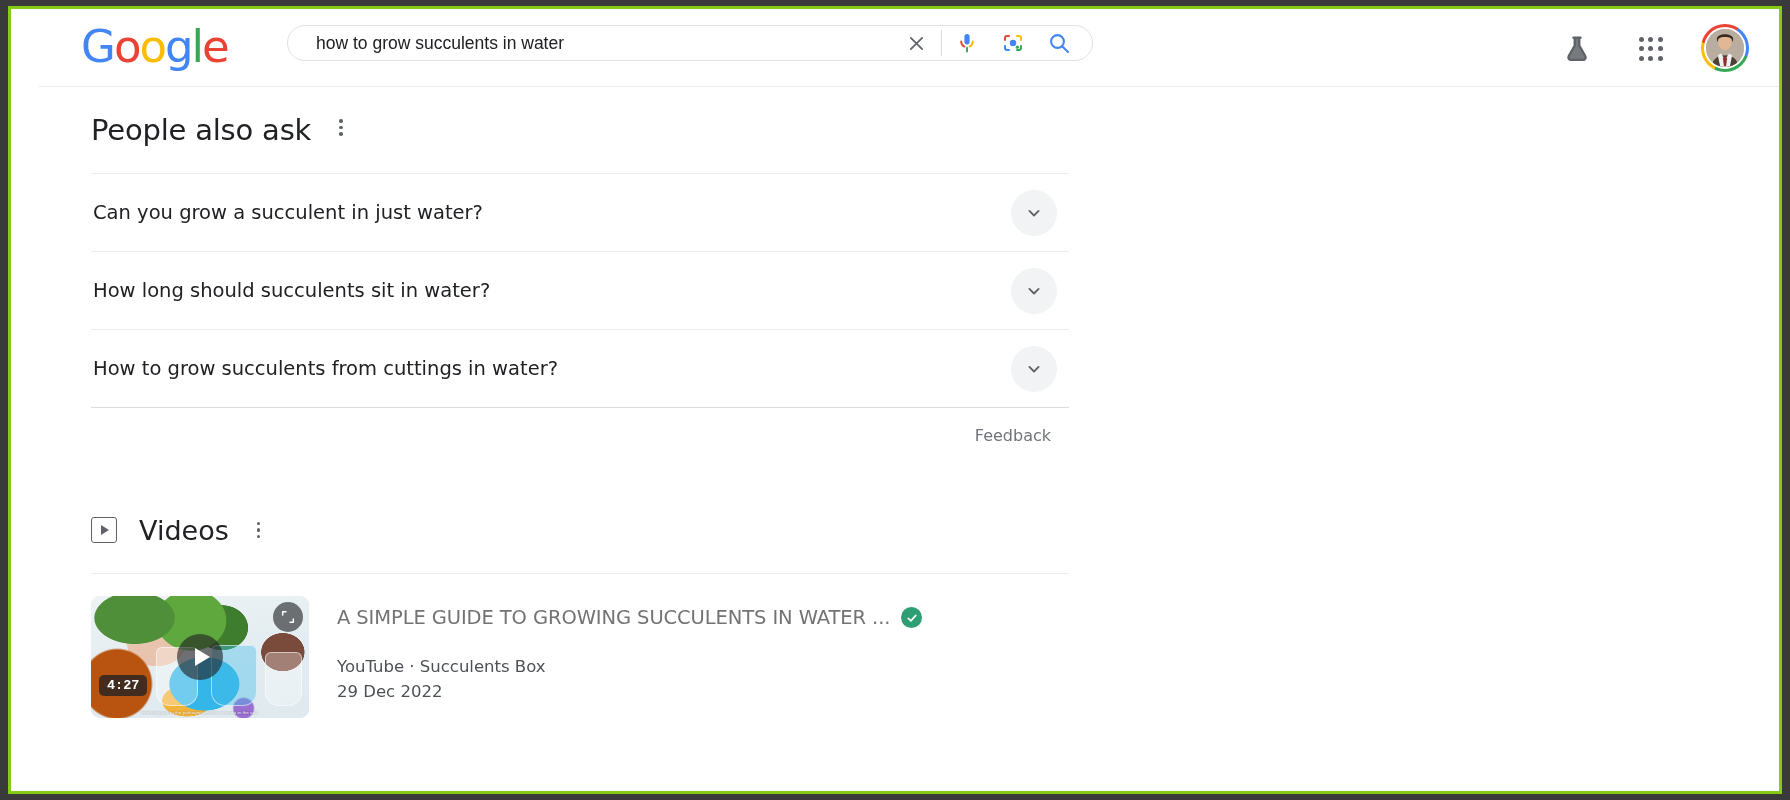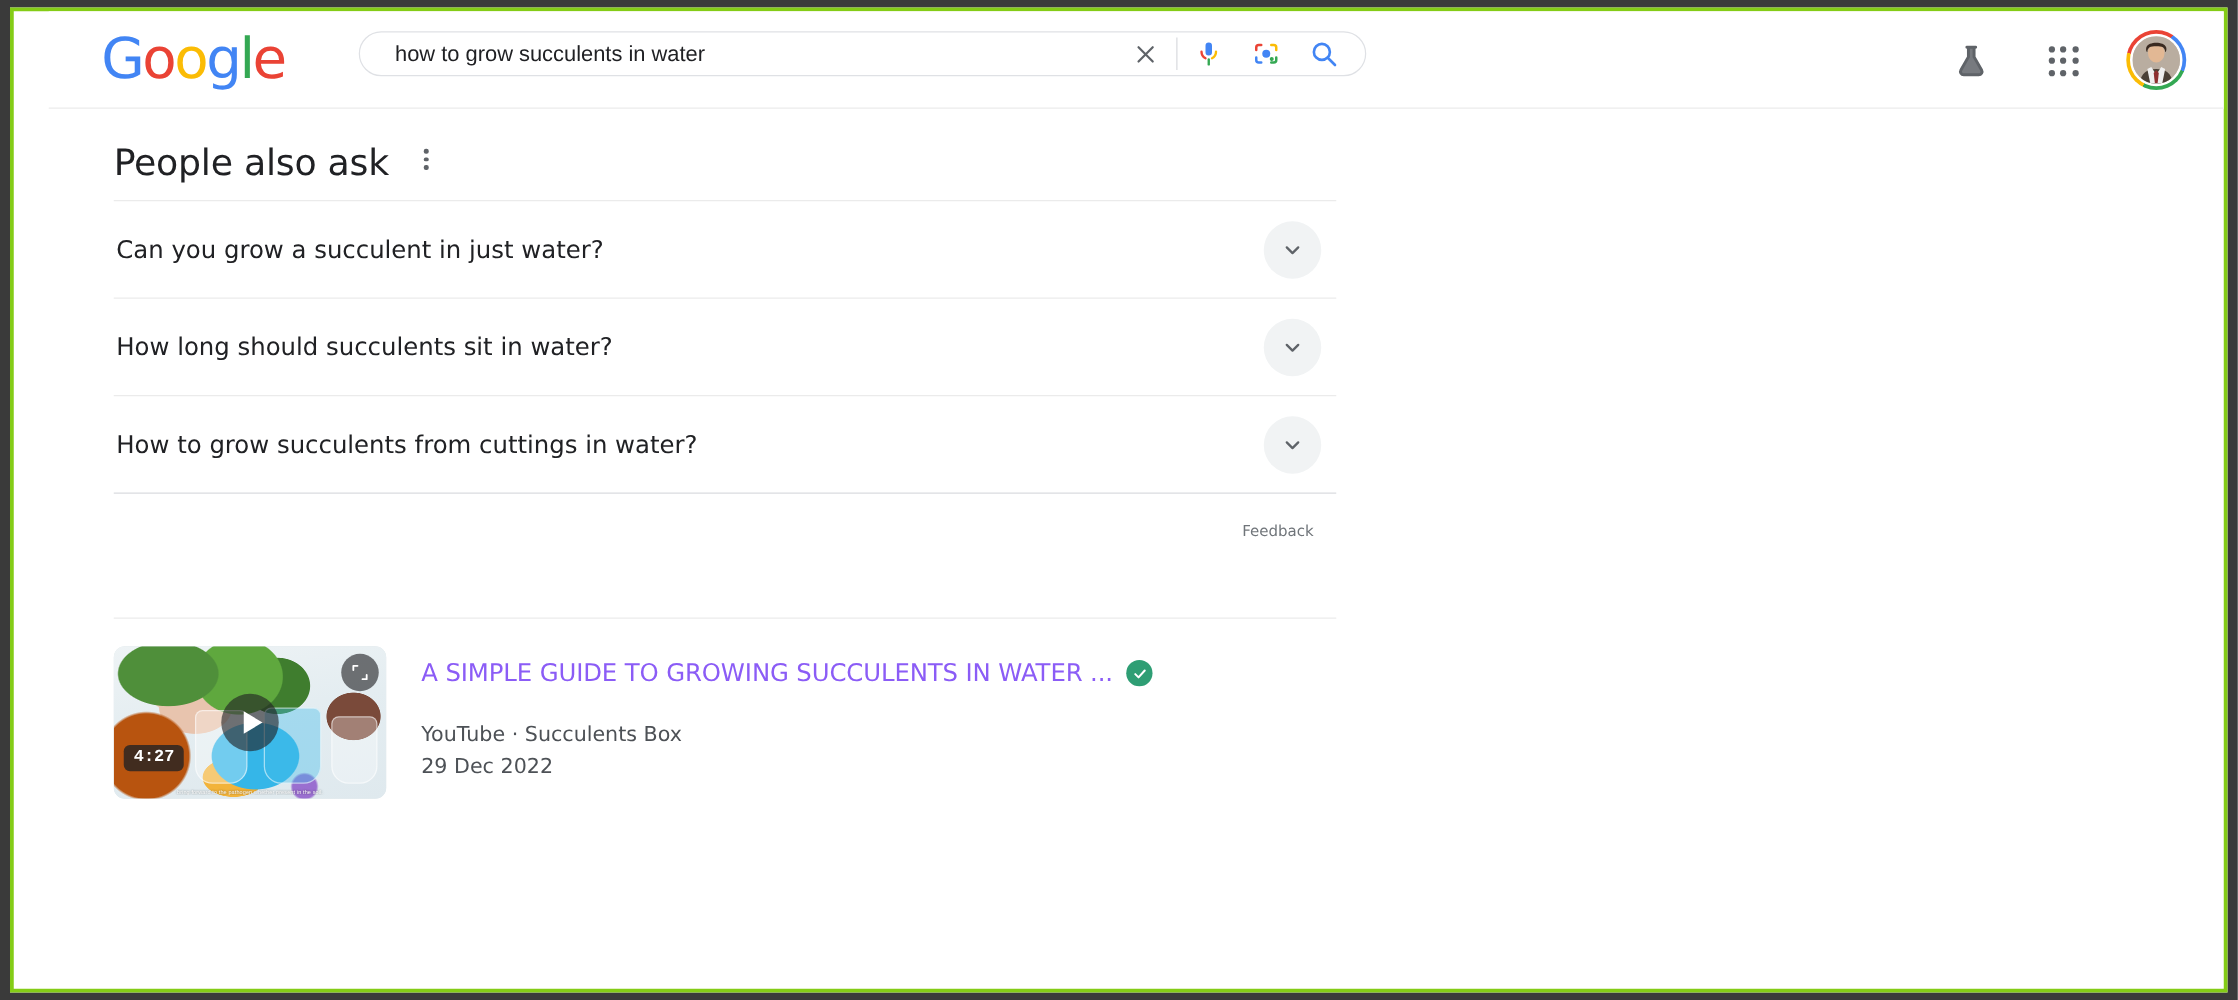"Can you grow a succulent" #paa-list { margin-top: 3px -> 16px }
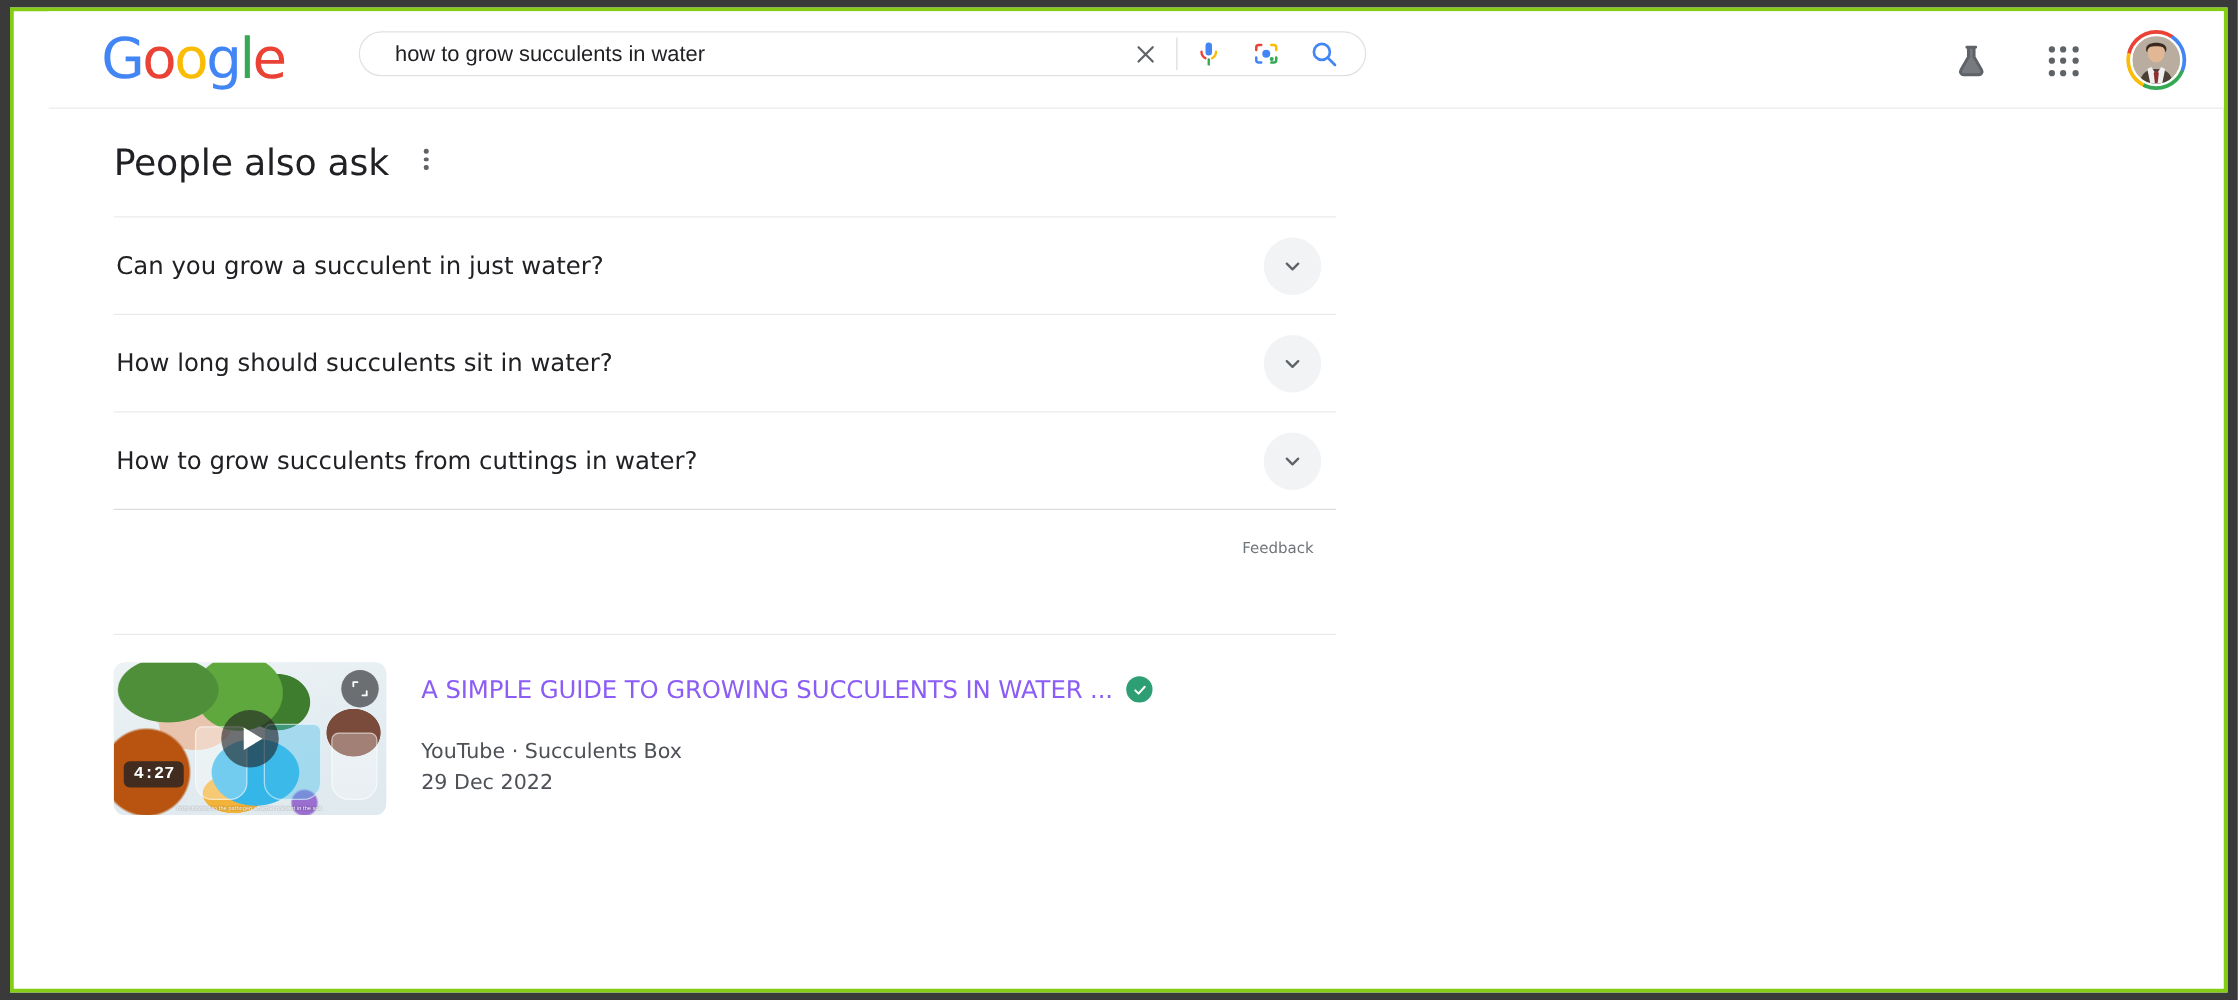"Feedback" #feedback-link { font-size: 12px -> 16px }
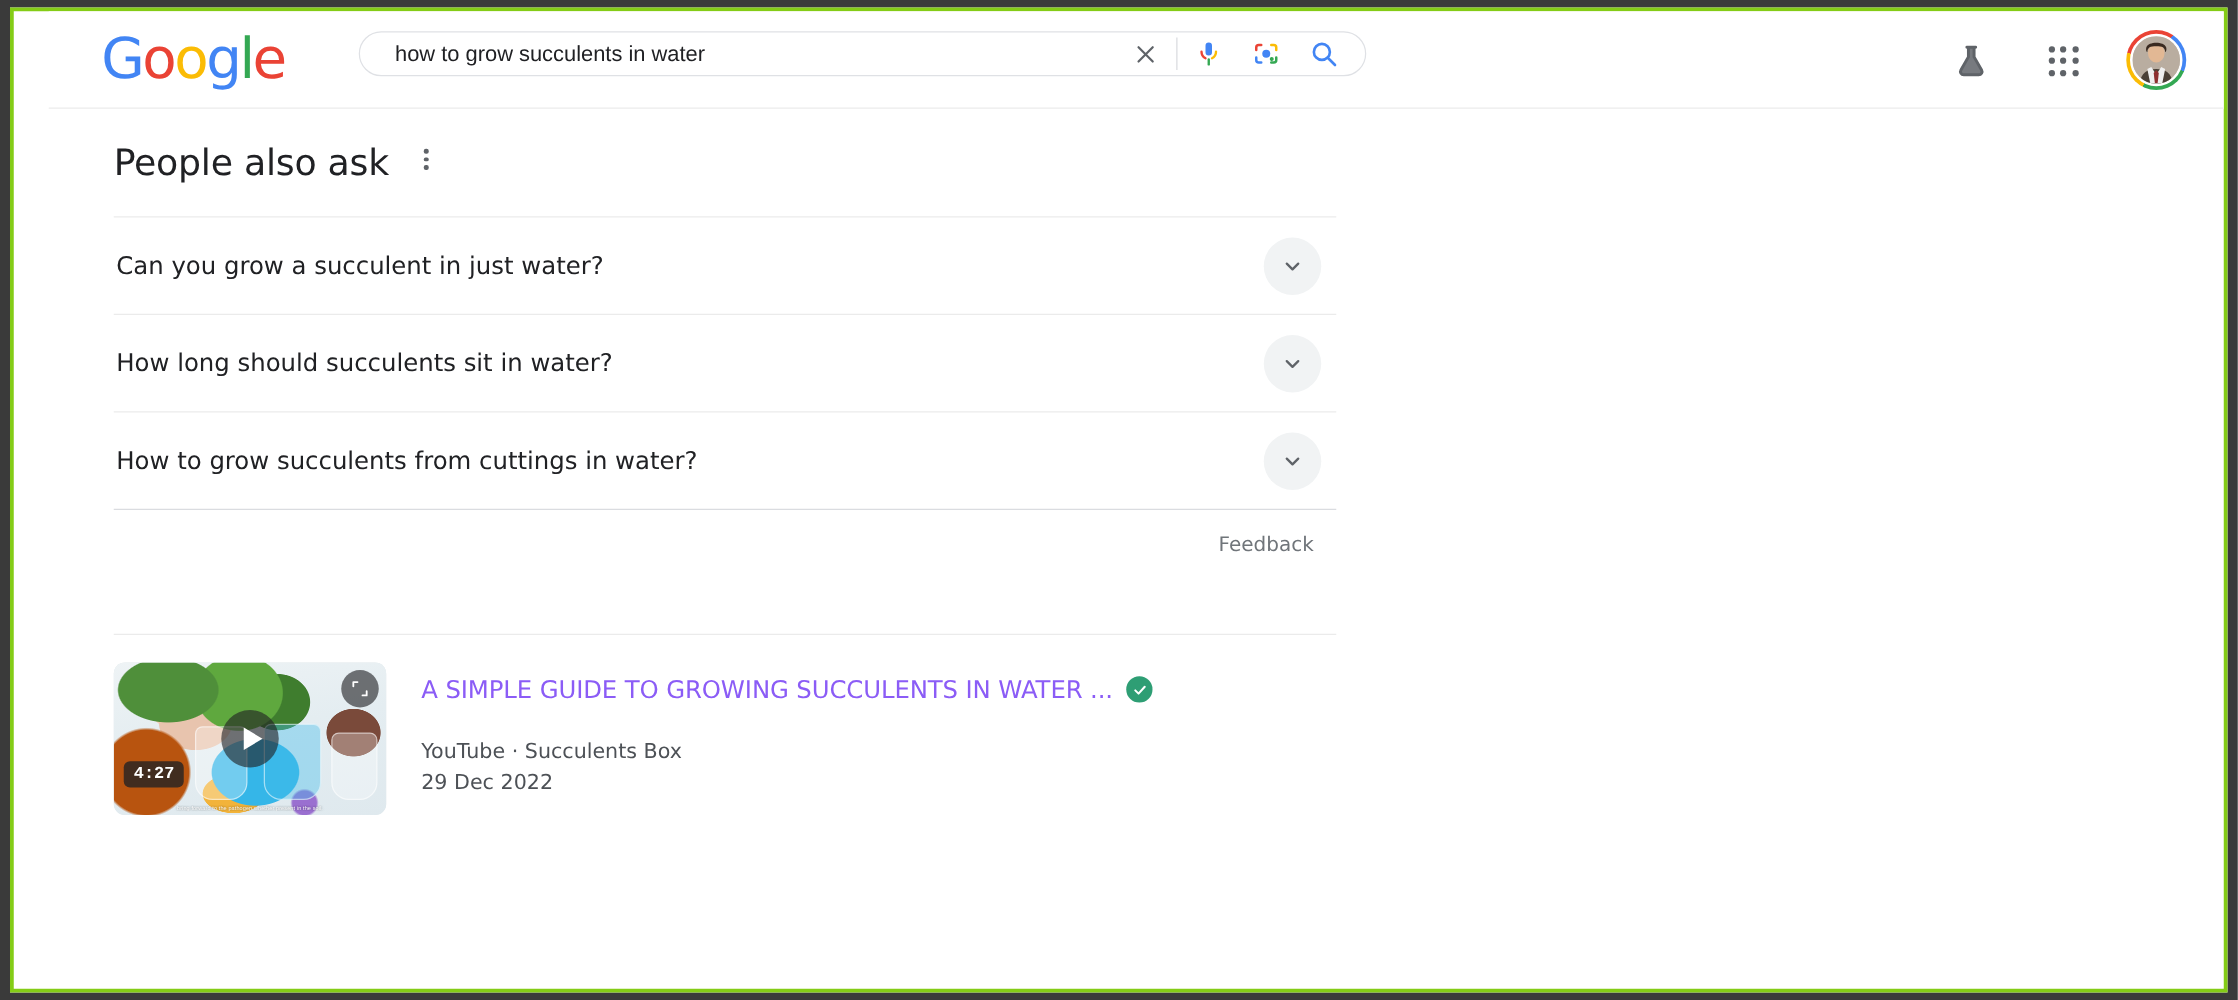"Videos" div { html: none -> <div> <span> <span></span> </span> <span>Videos</span> <span> <i></i> <i></i> <i></i> </span> </div> }
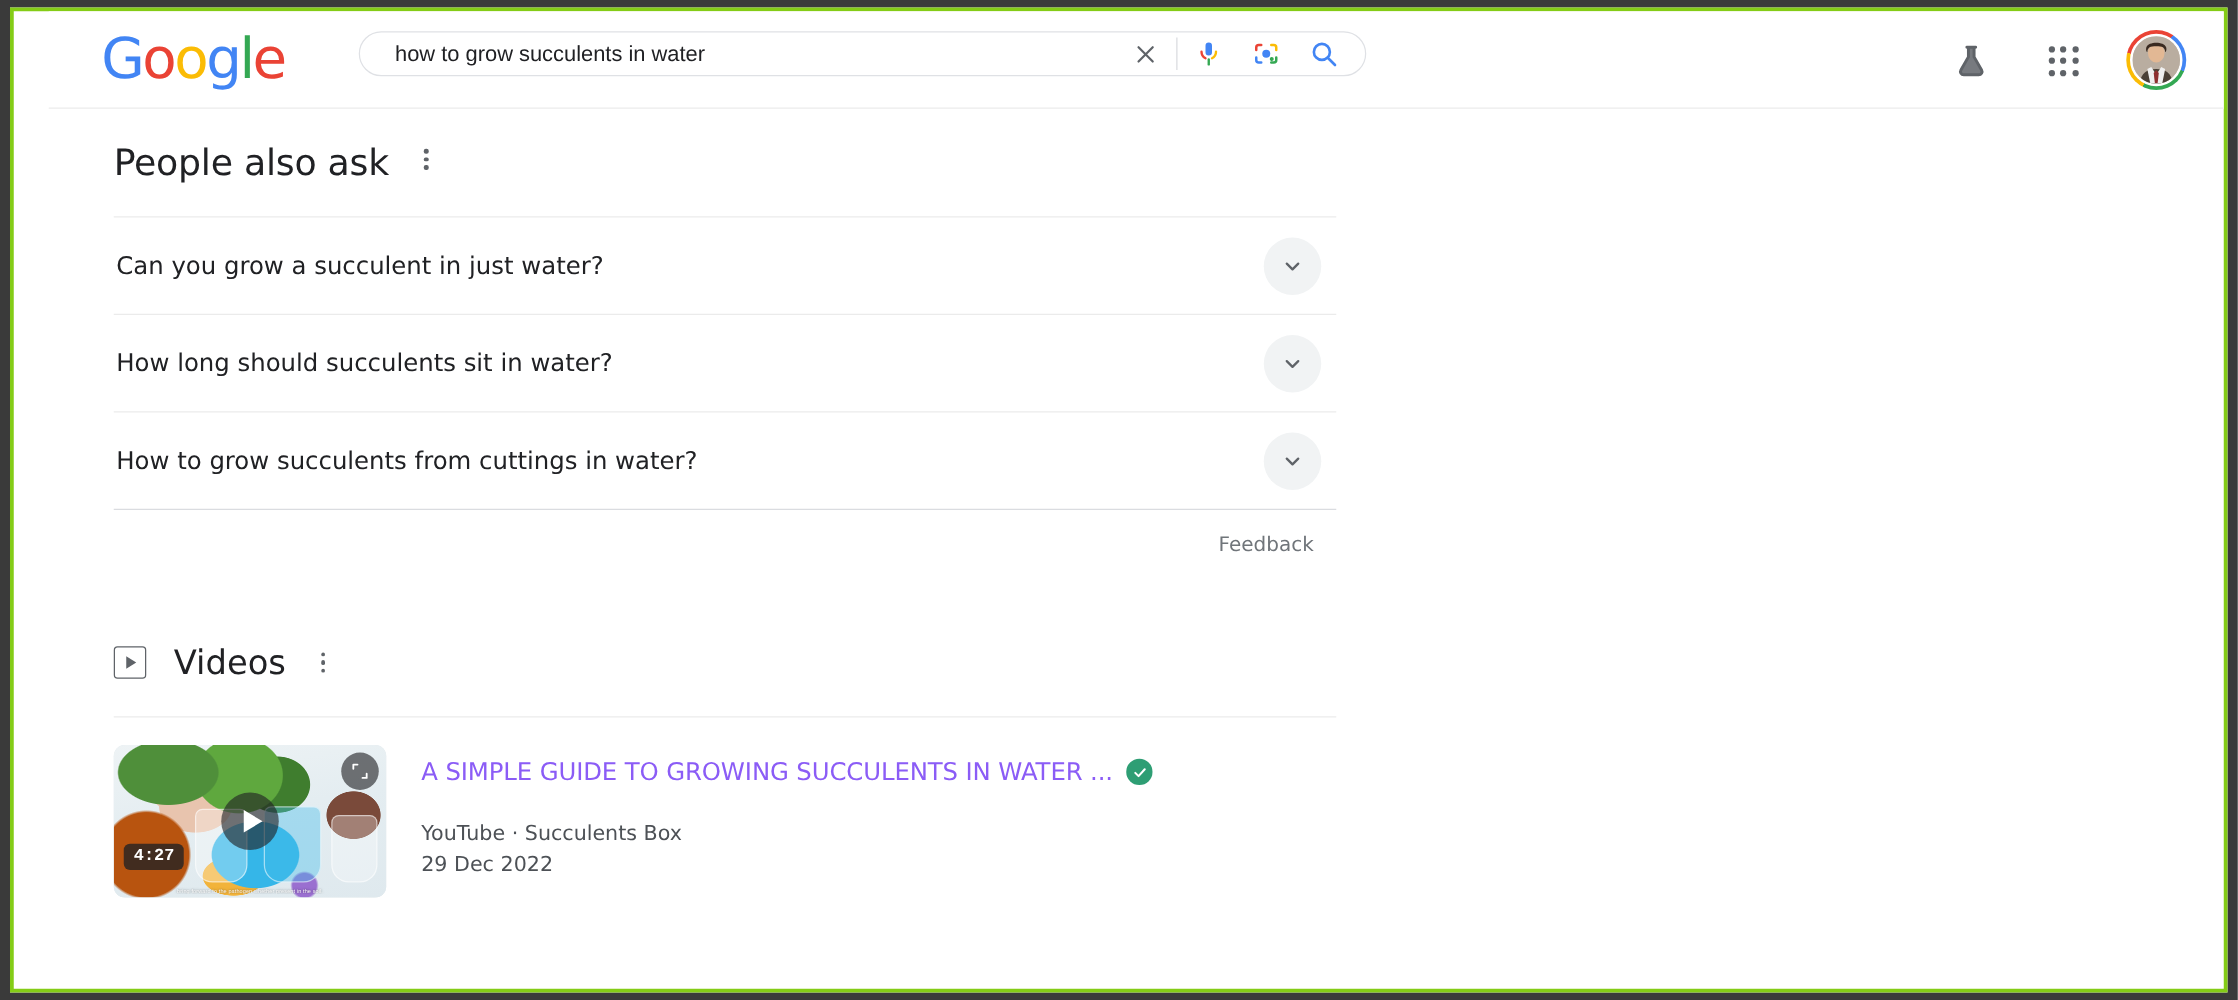"A SIMPLE GUIDE TO GROWING" #video-title { color: #8b5cf6 -> #737373 }
